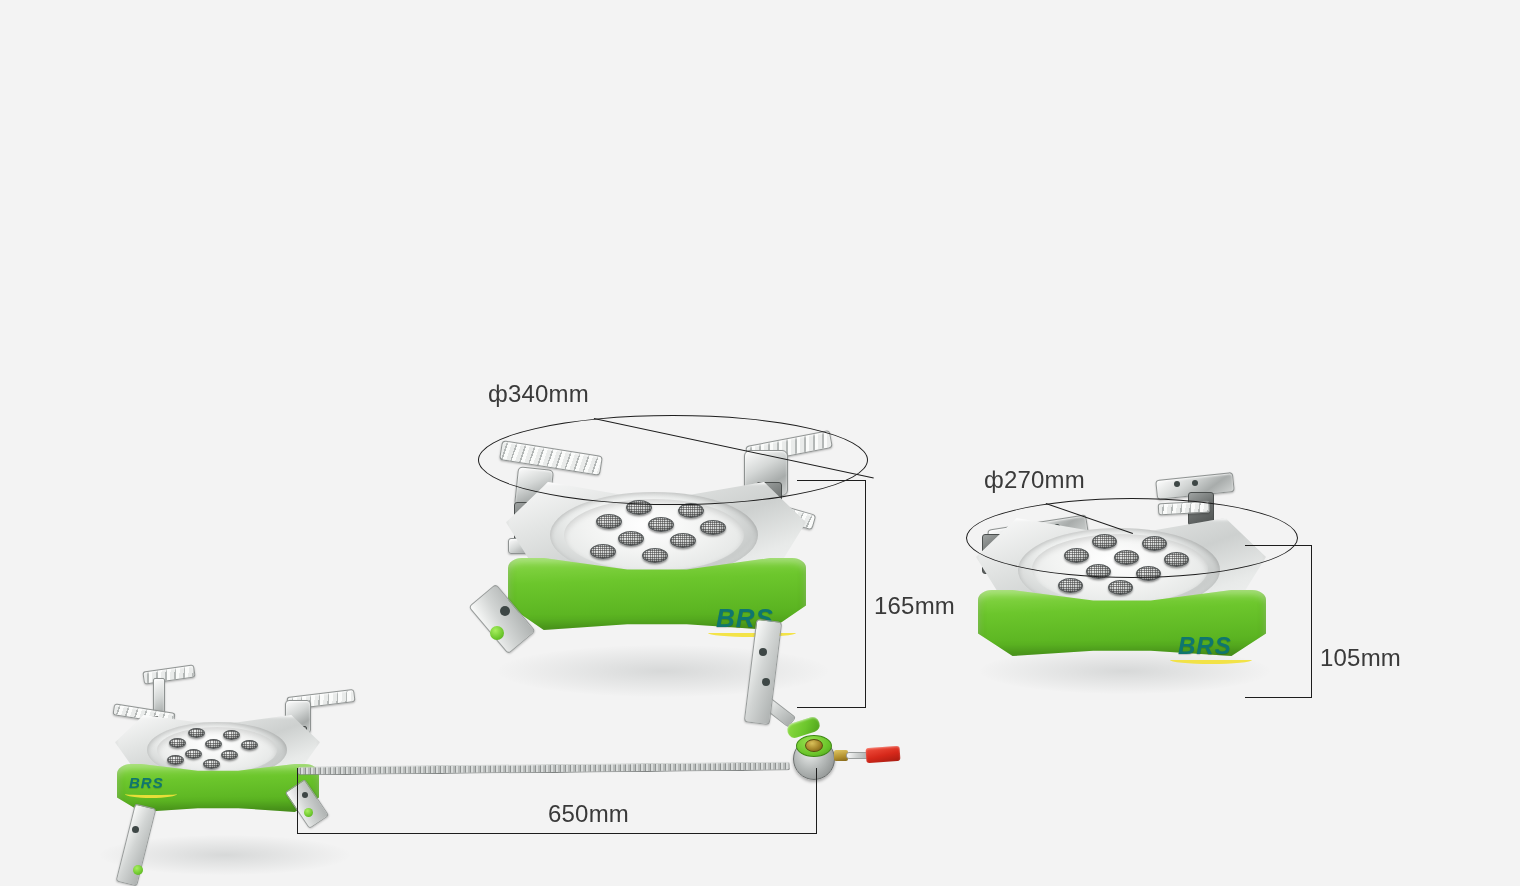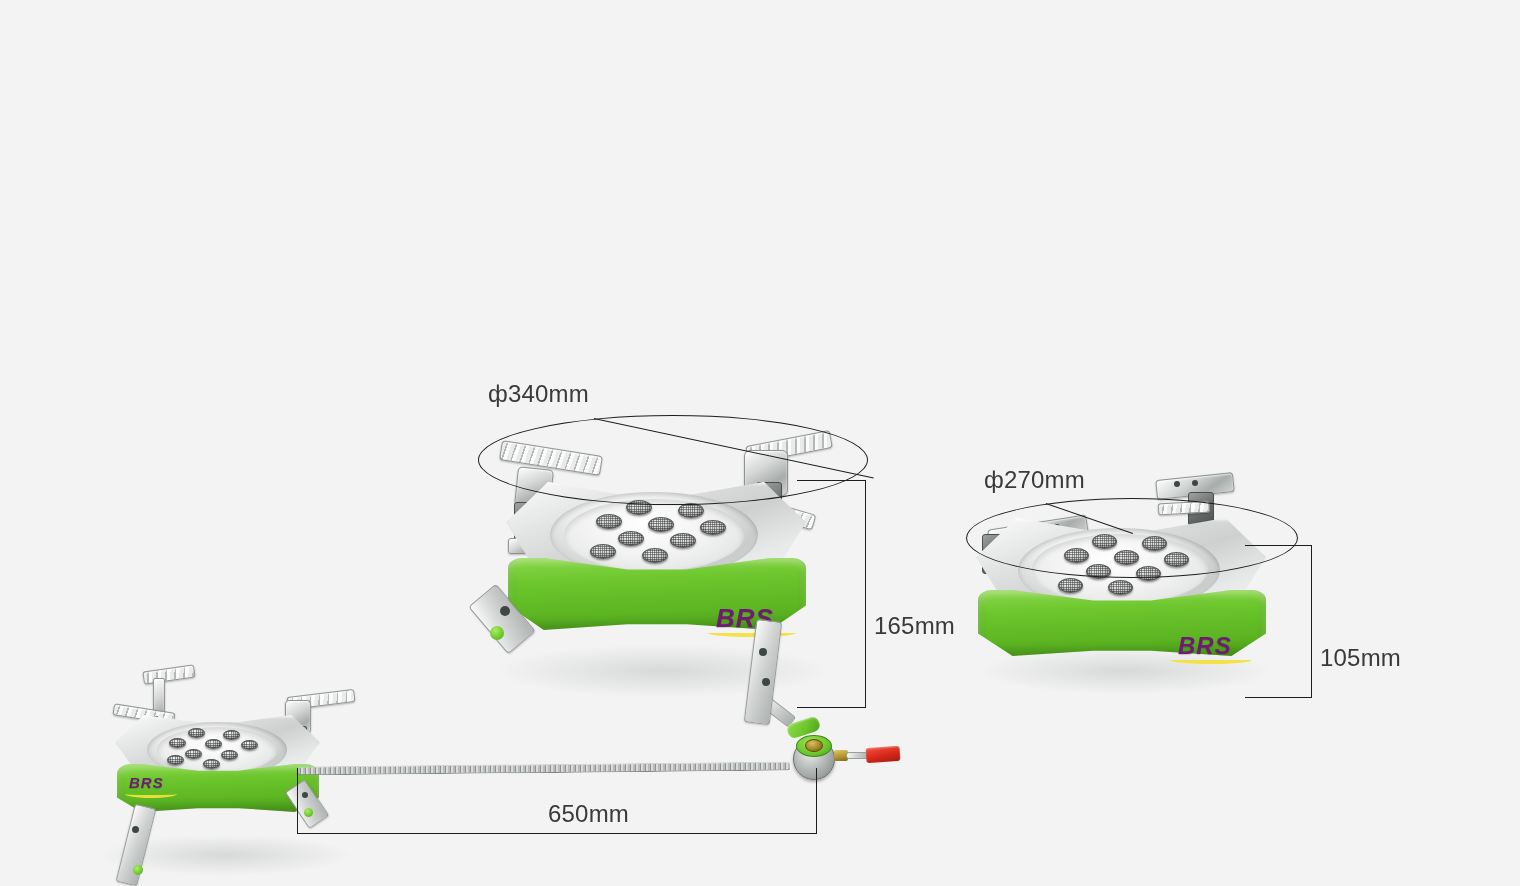"BRS" .brand { color: #701a75 -> #0f766e }
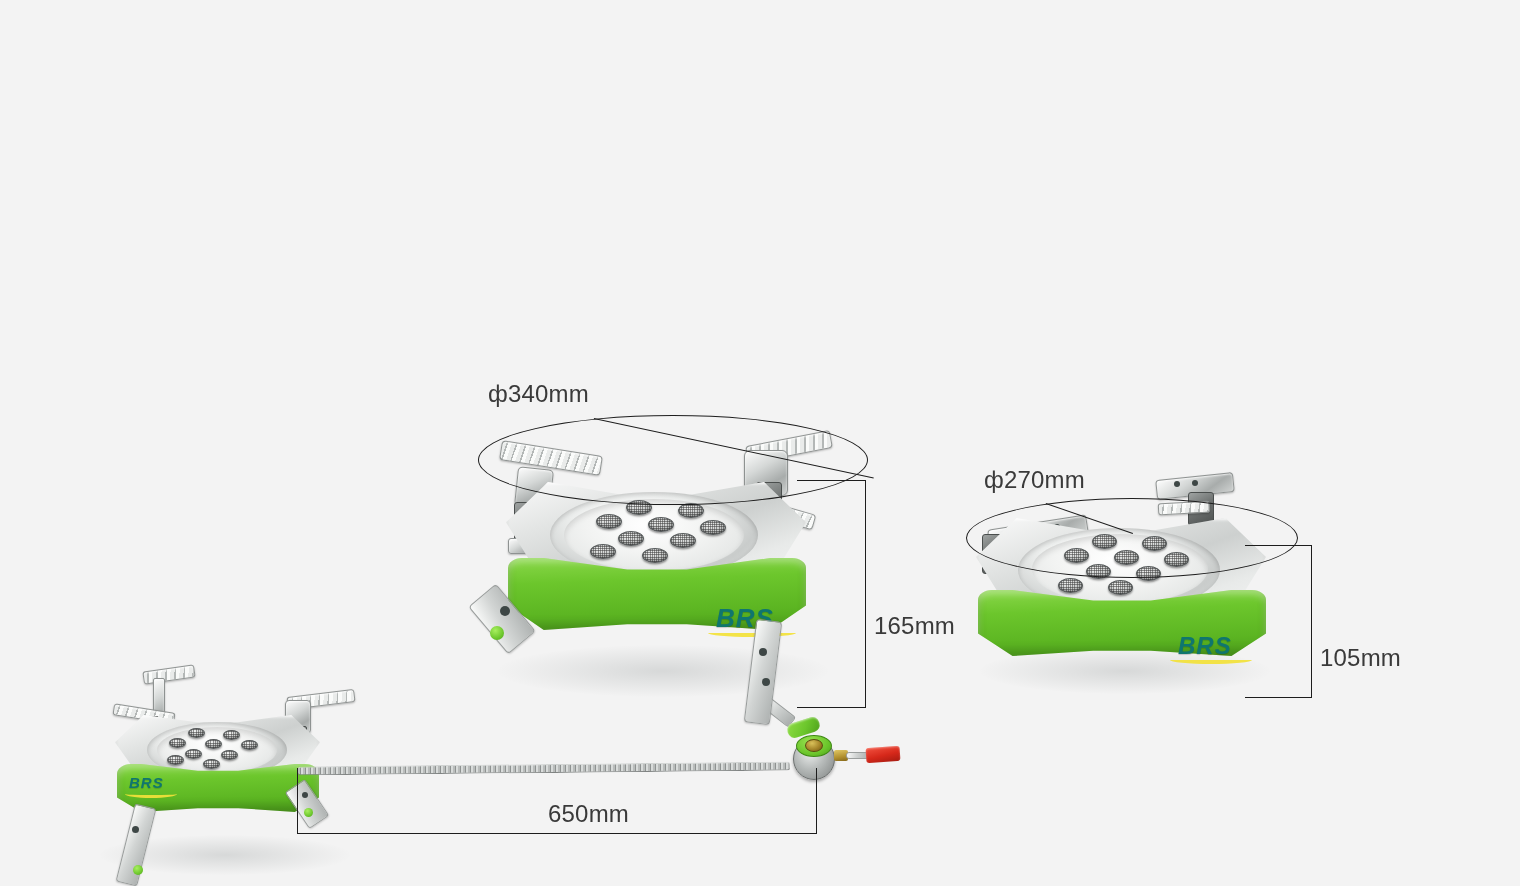"165mm" div.dim-label { top: 612px -> 592px }
